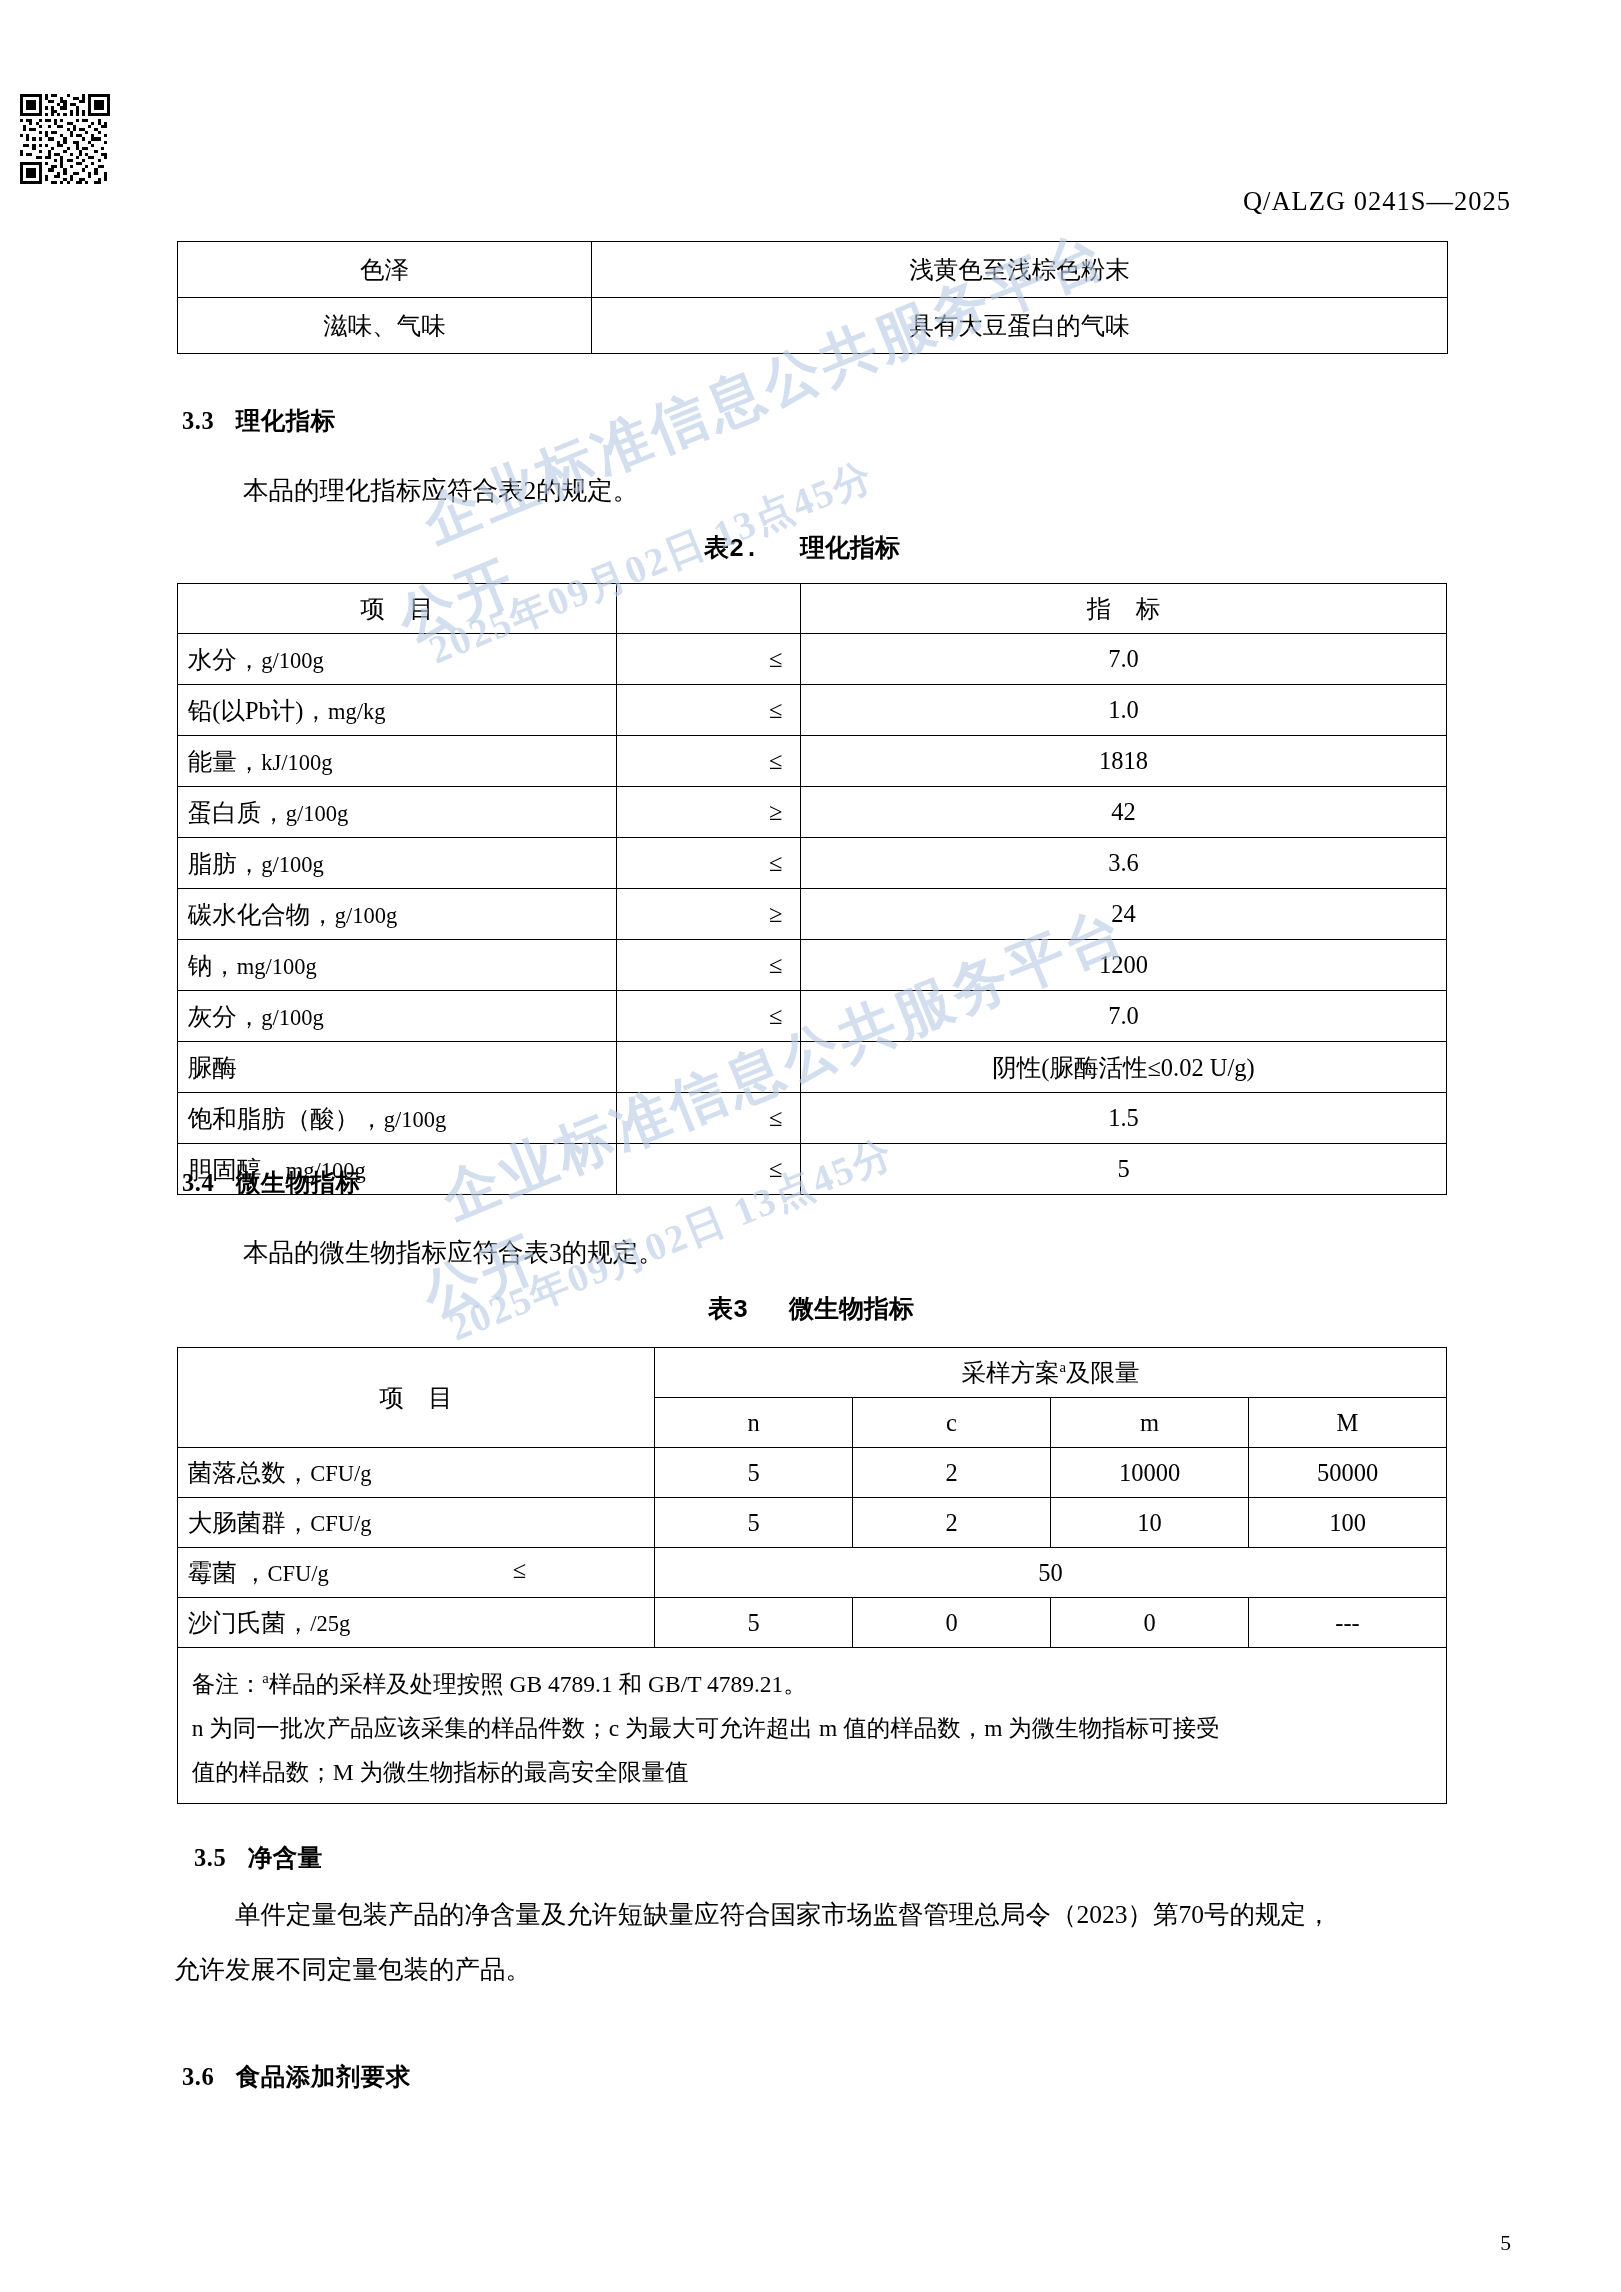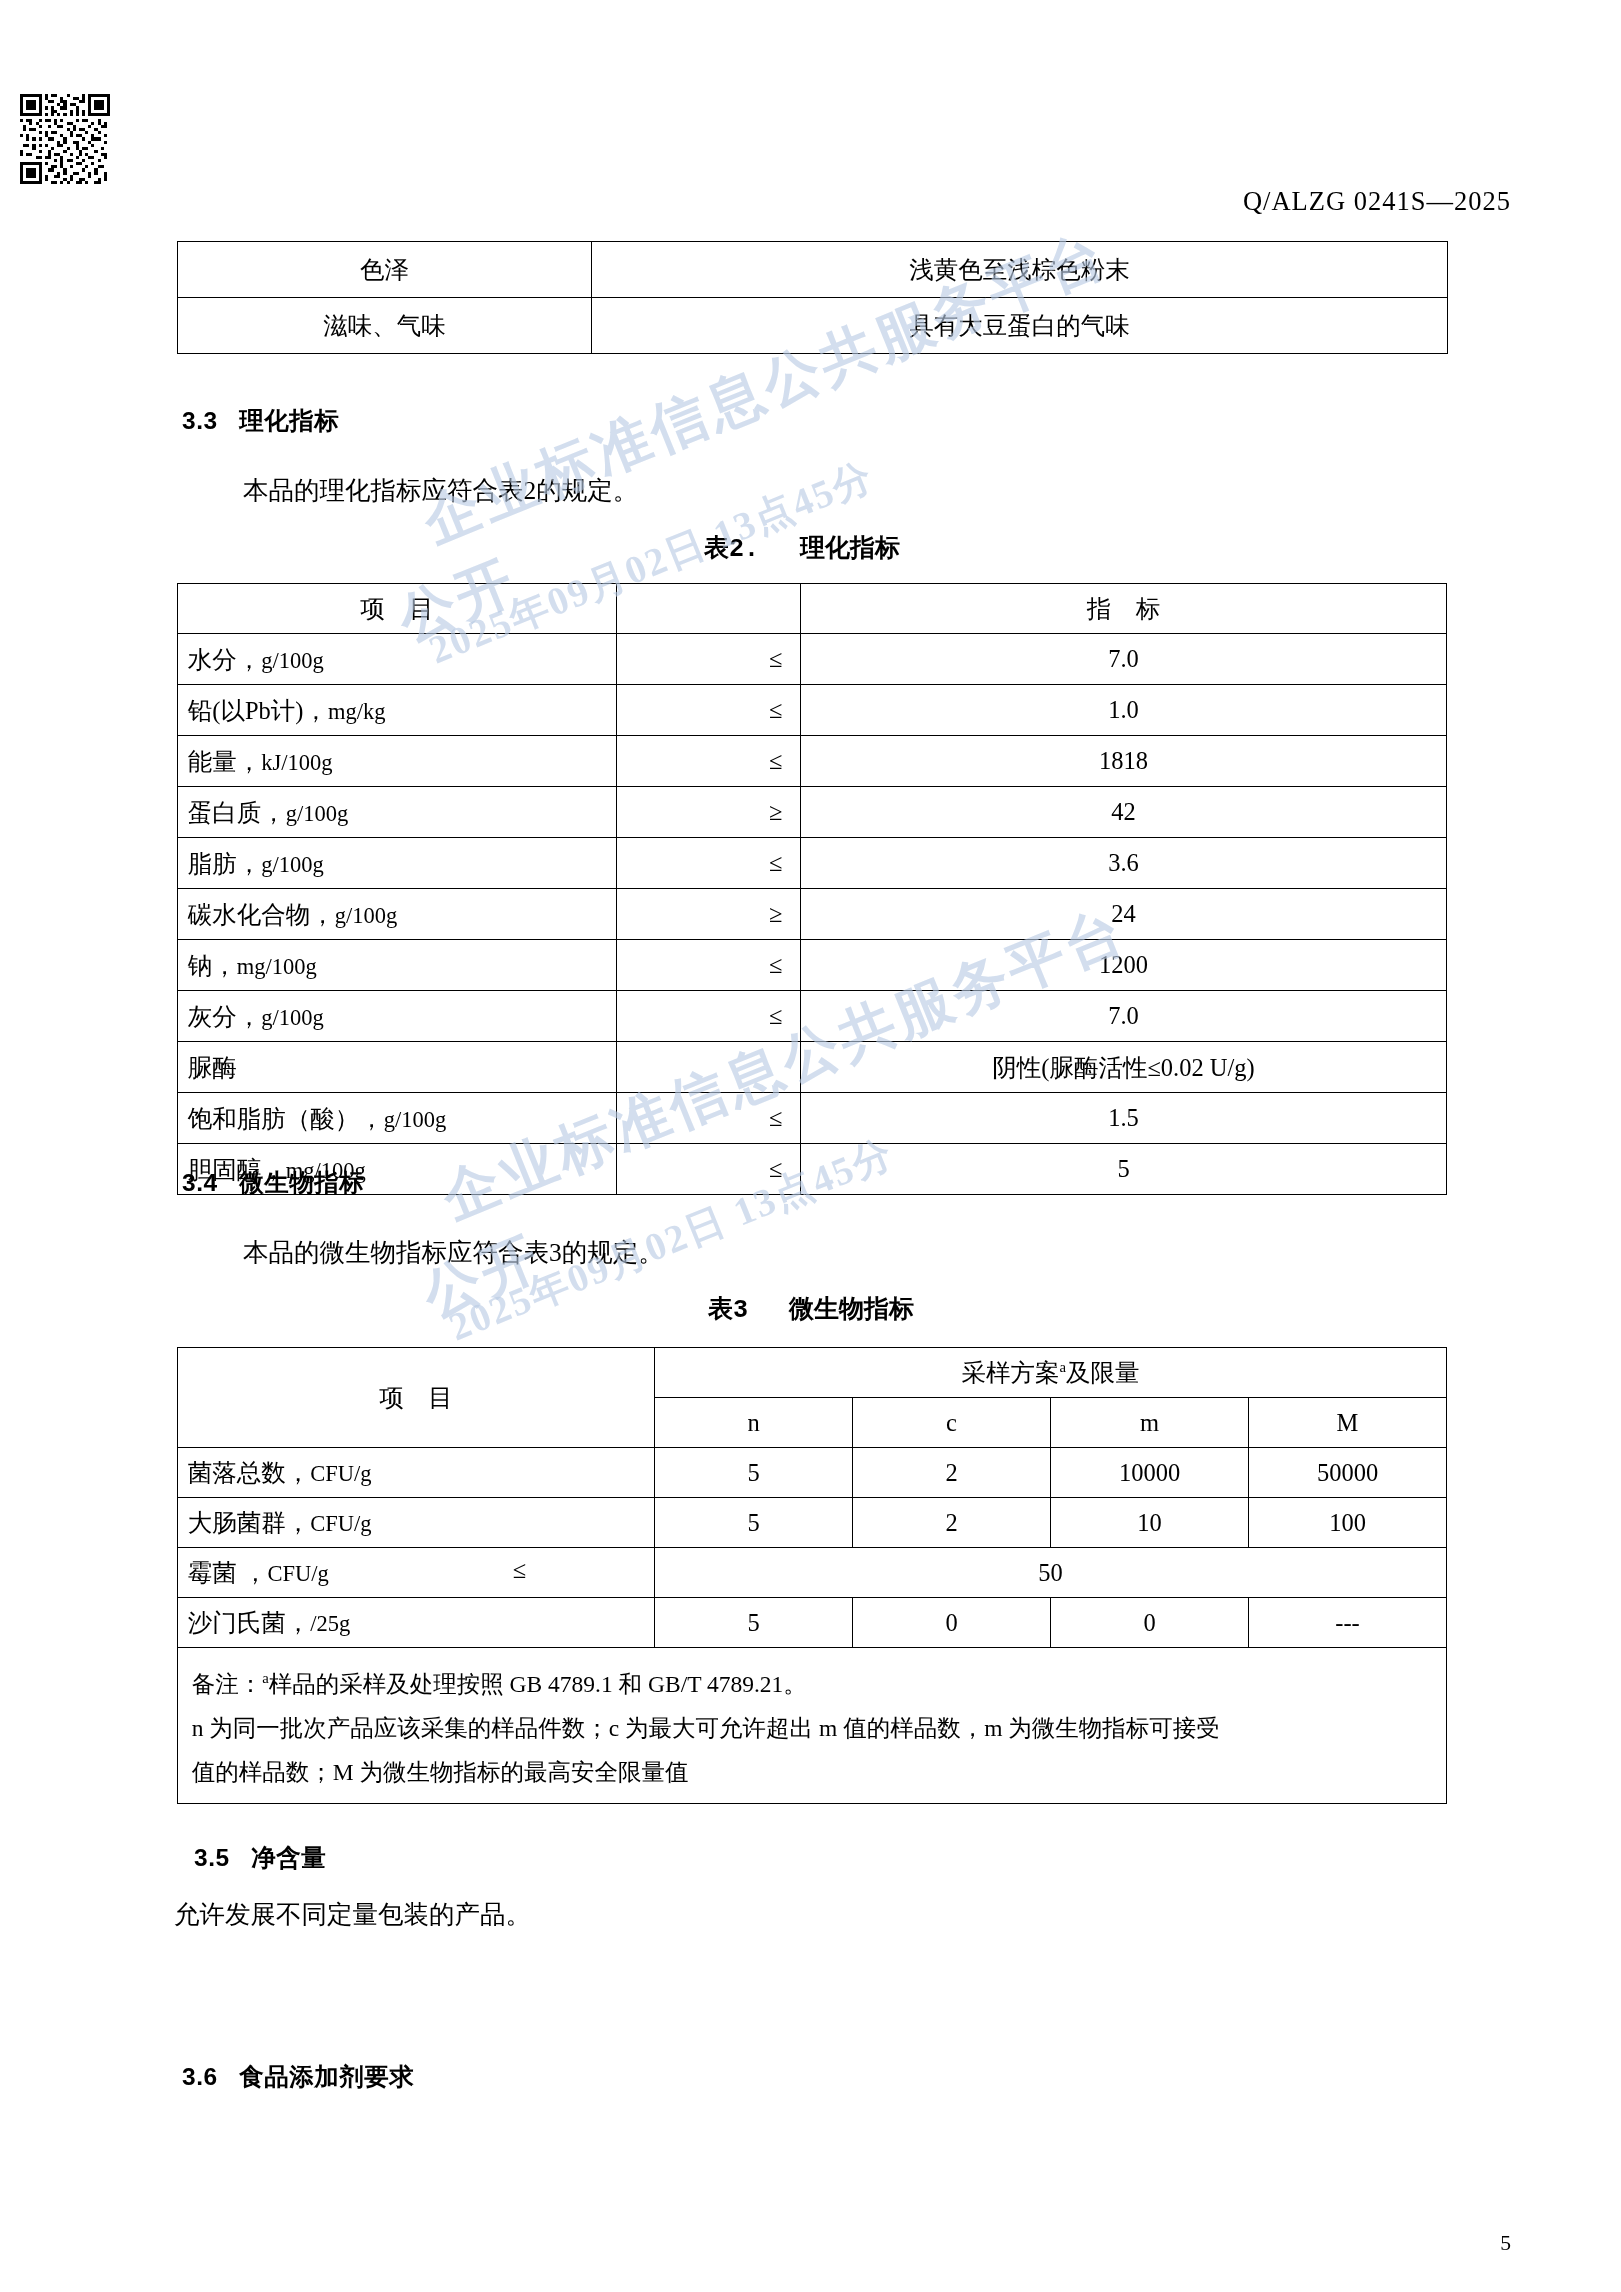"3.3 理化指标" .h-sec { font-family: Liberation Sans, sans-serif -> Liberation Serif, serif }
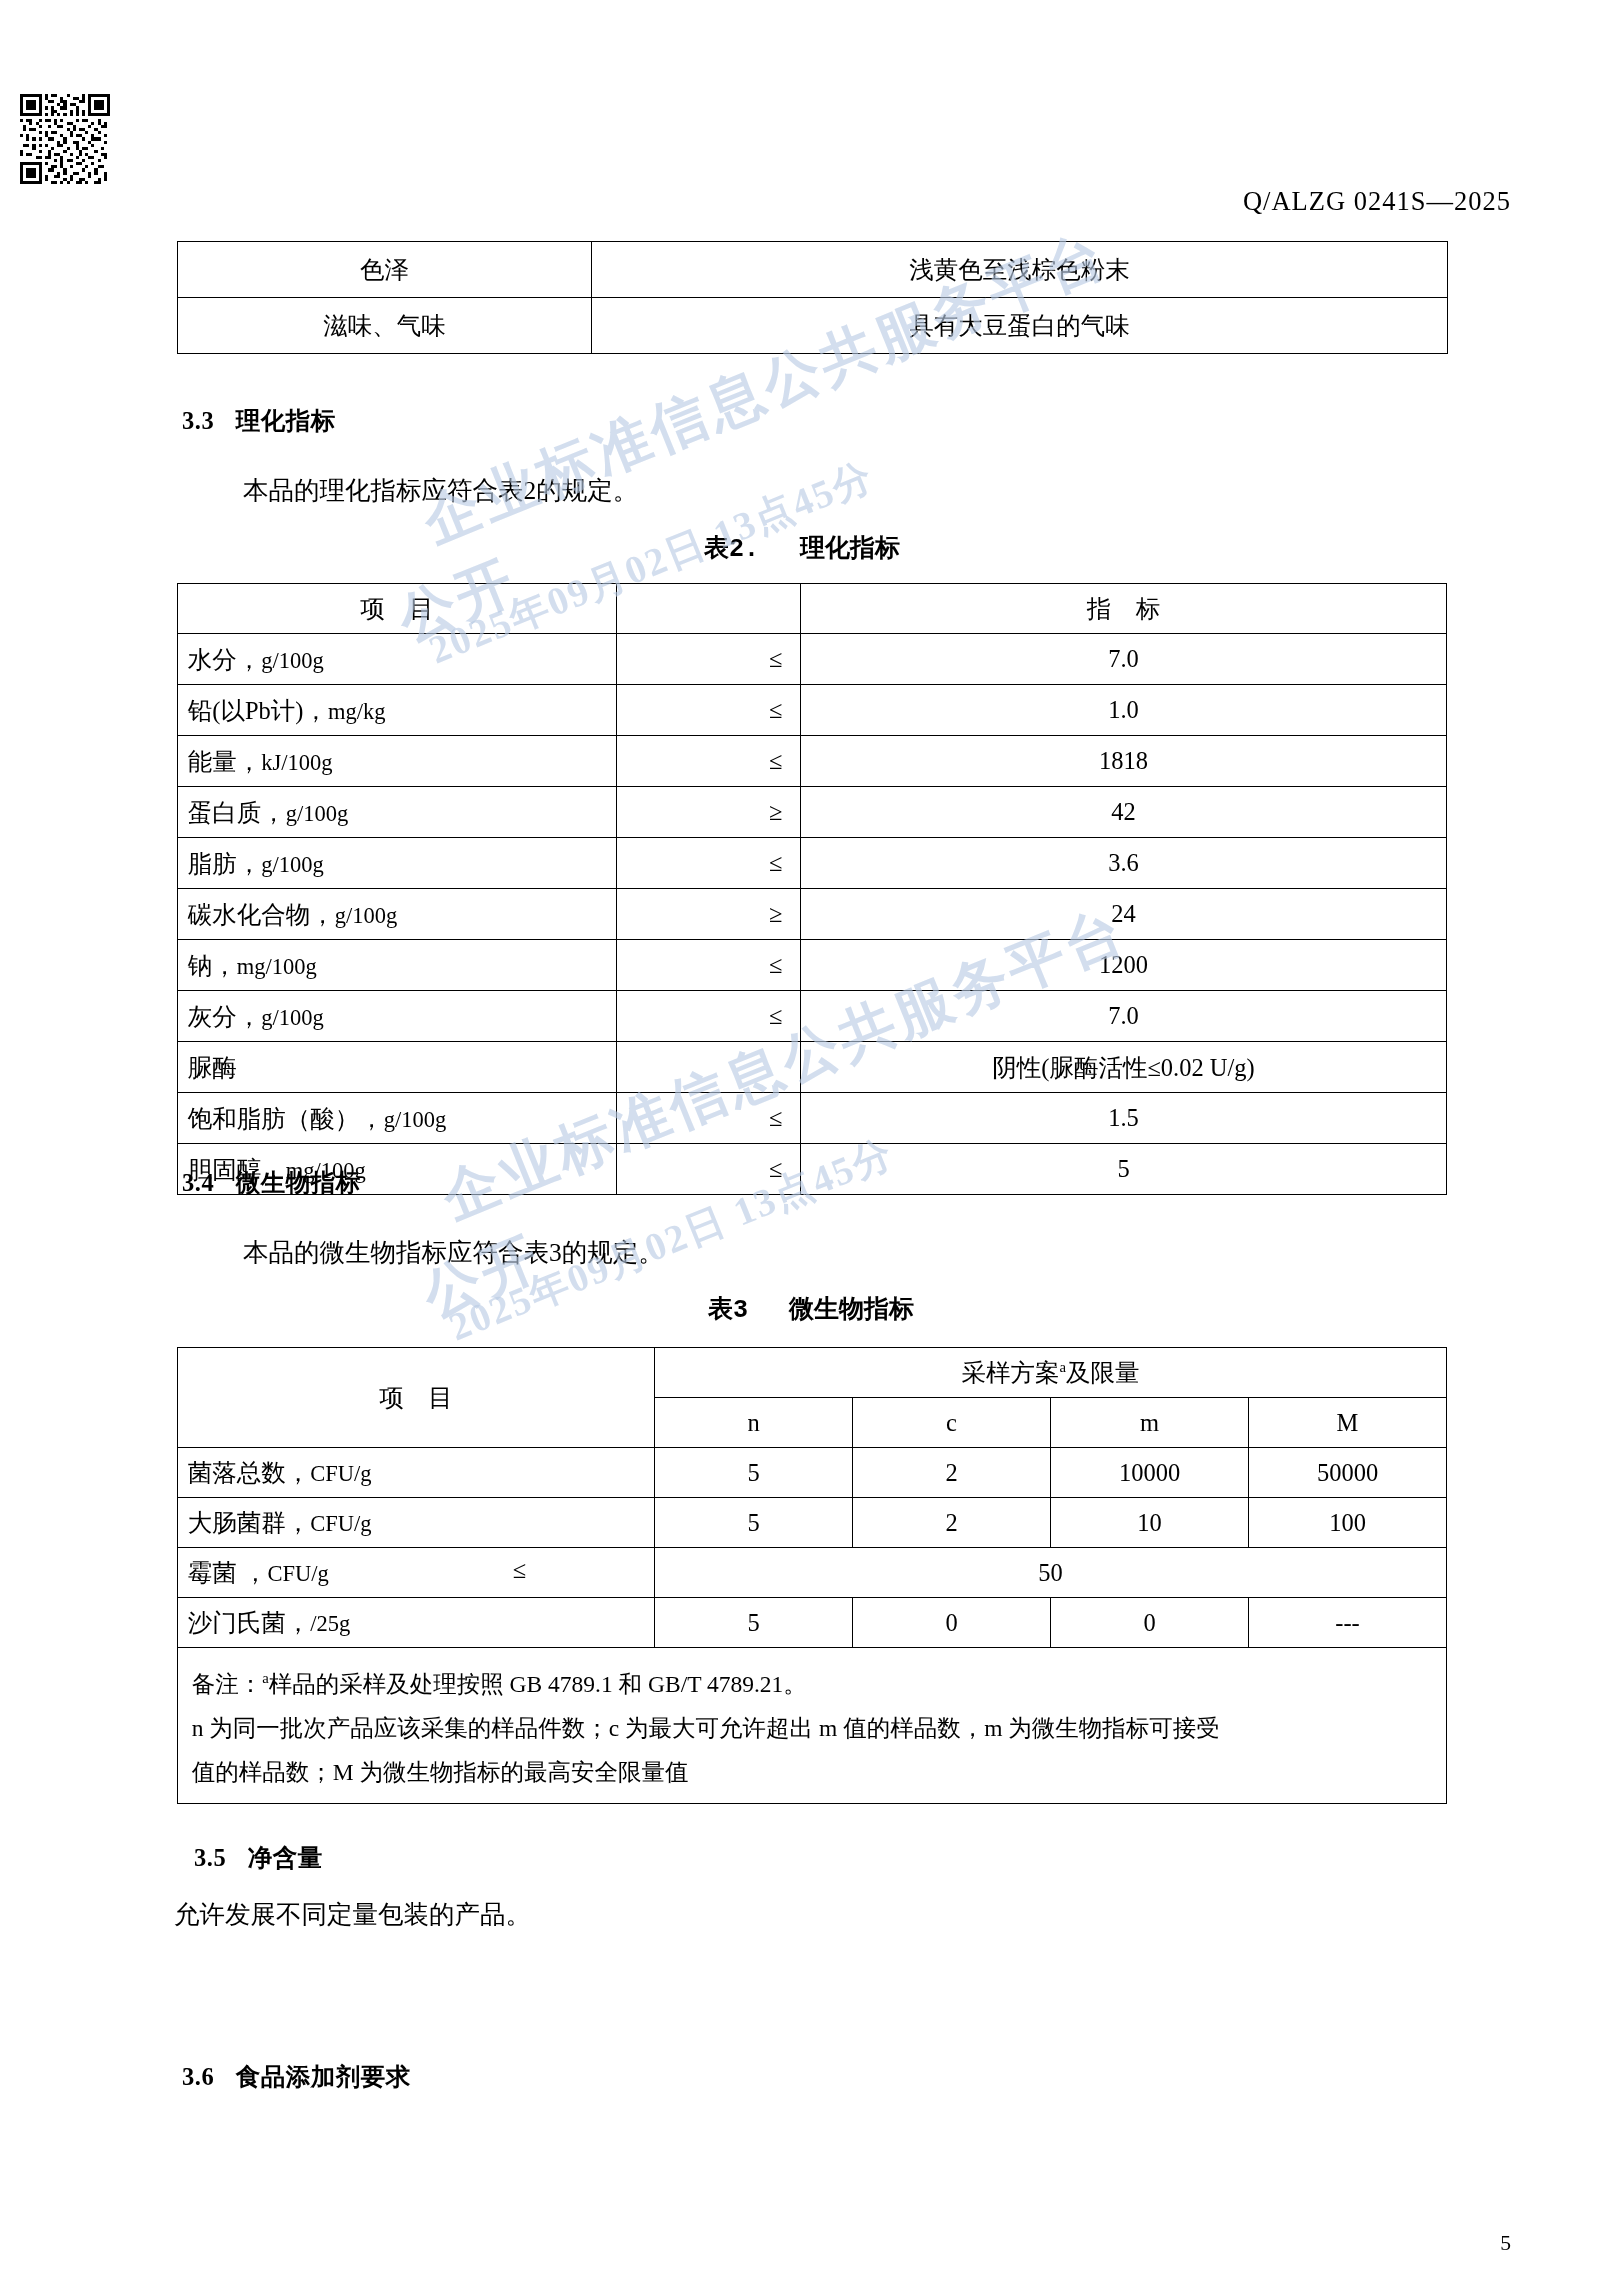"单件定量包装产品的净含量及允许短缺量应符合国家市场监督管理总局令（2023）第7" div { html: none -> <div>单件定量包装产品的净含量及允许短缺量应符合国家市场监督管理总局令（2023）第70号的规定，</div> }
